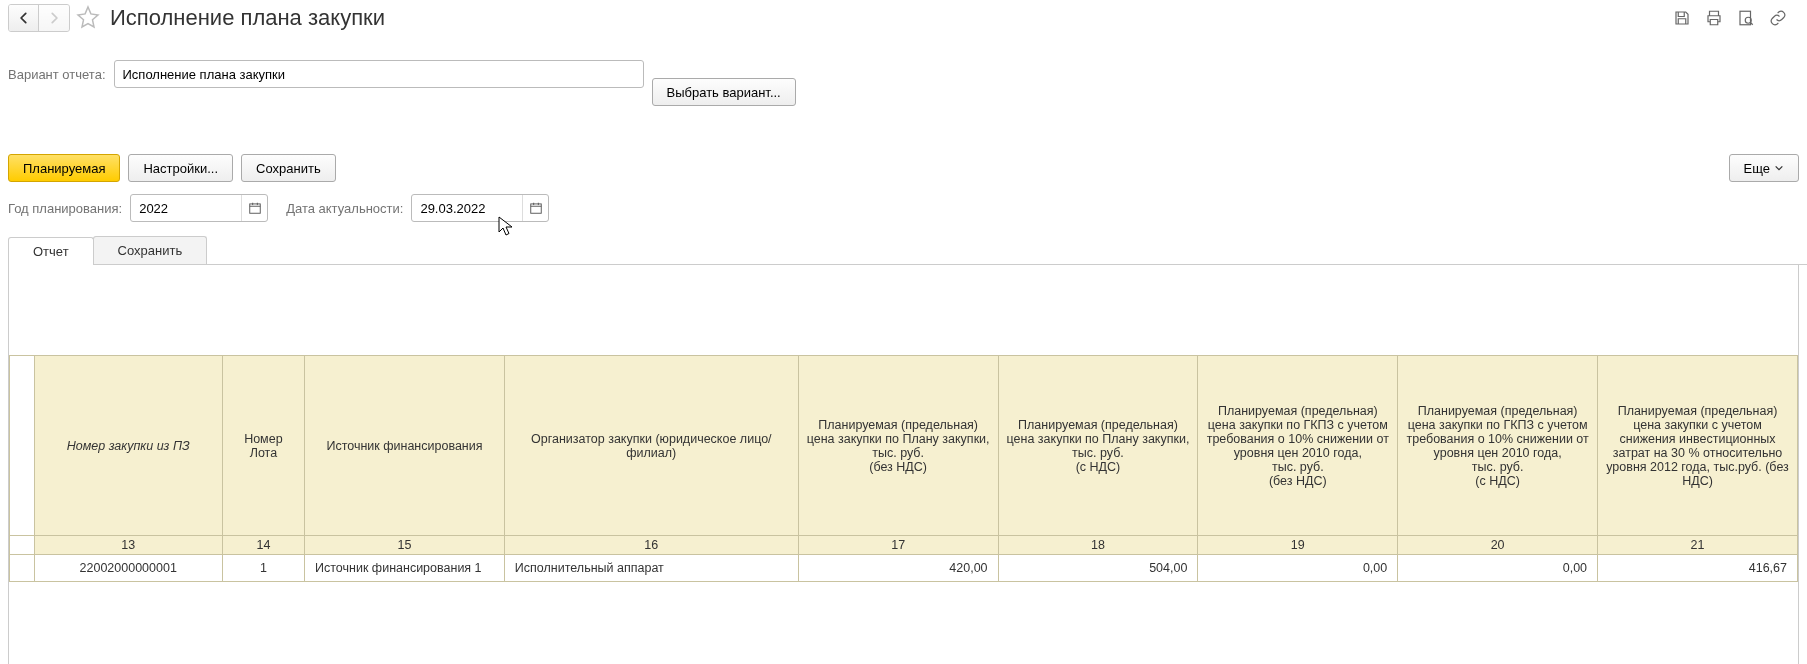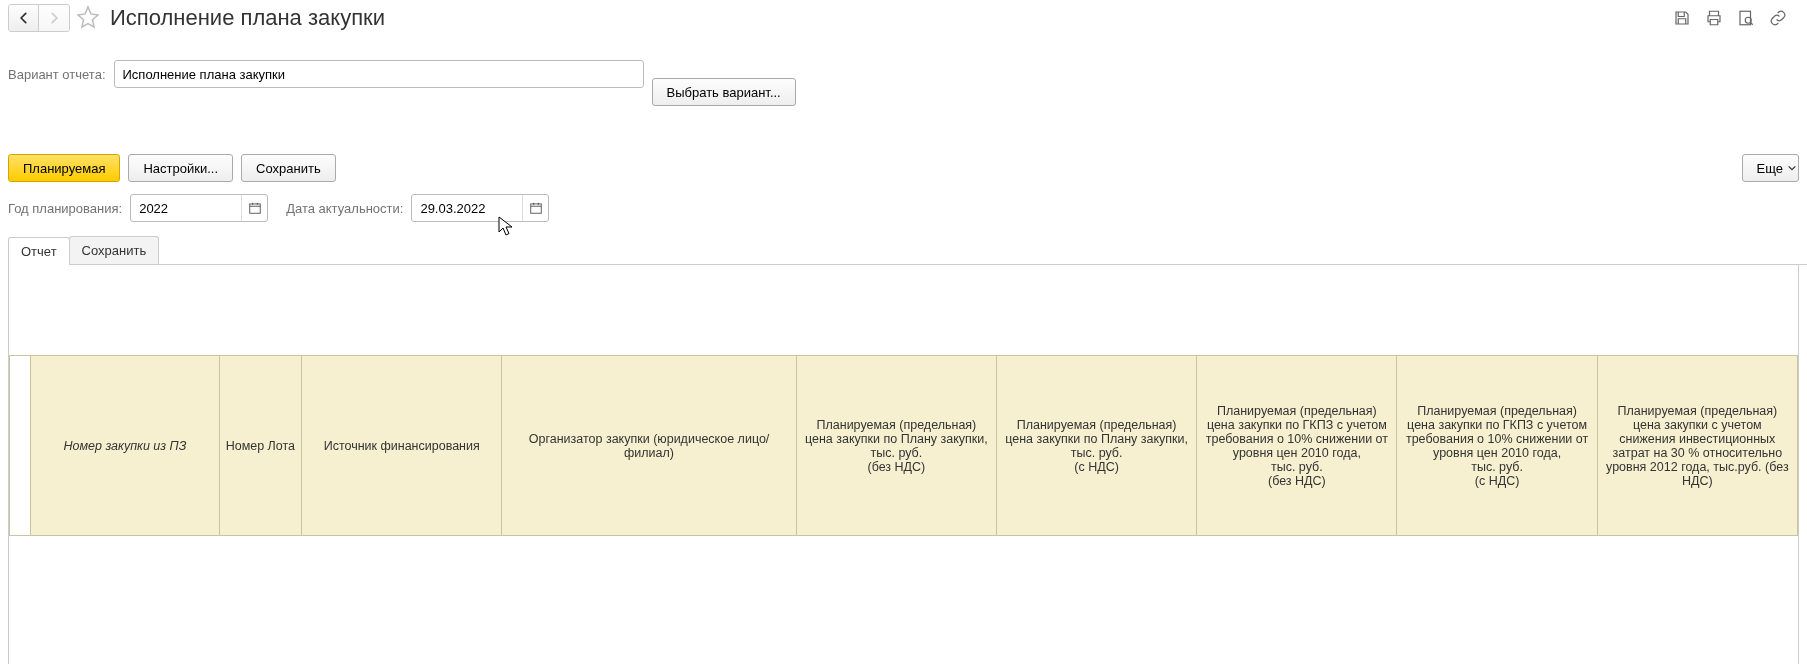"Еще" .btn-more { padding-right: 1px -> 14px }
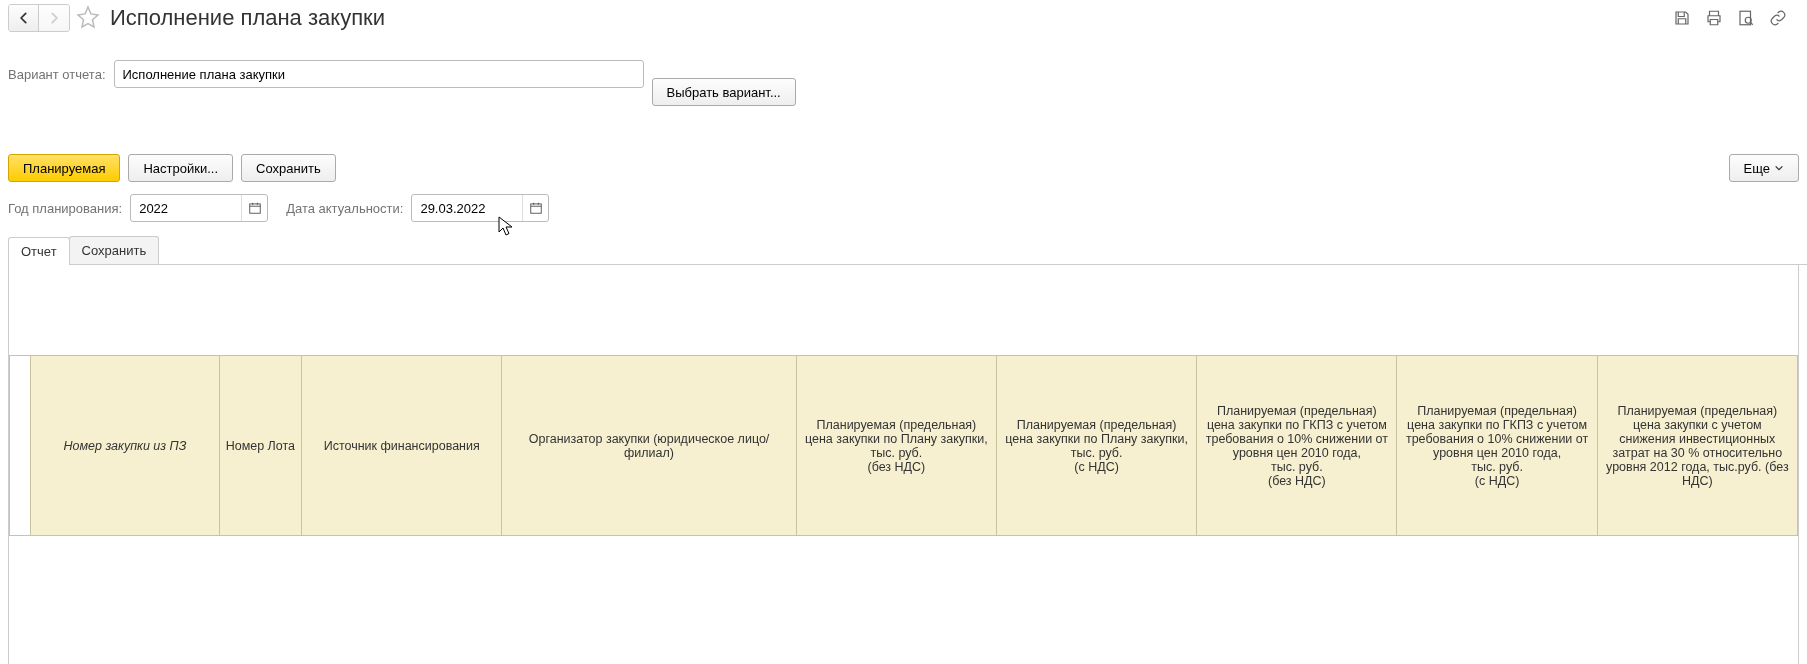"Отчет" .tab { padding: 6px 12px -> 6px 24px }
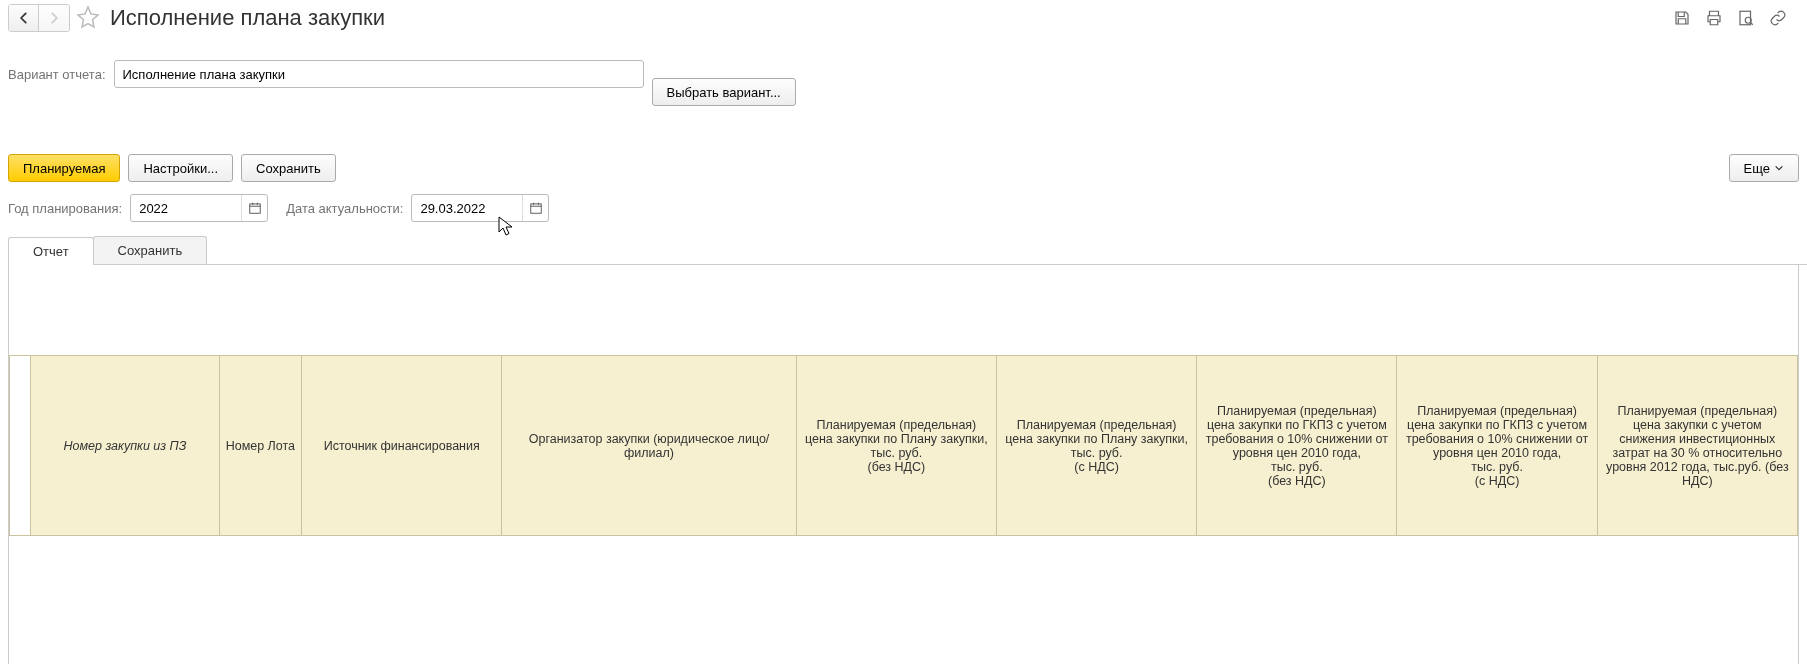"13" tr.colnums { html: none -> <tr> <td></td> <td>13</td> <td>14</td> <td>15</td> <td>16</td> <td>17</td> <td>18</td> <td>19</td> <td>20</td> <td>21</td> </tr> }
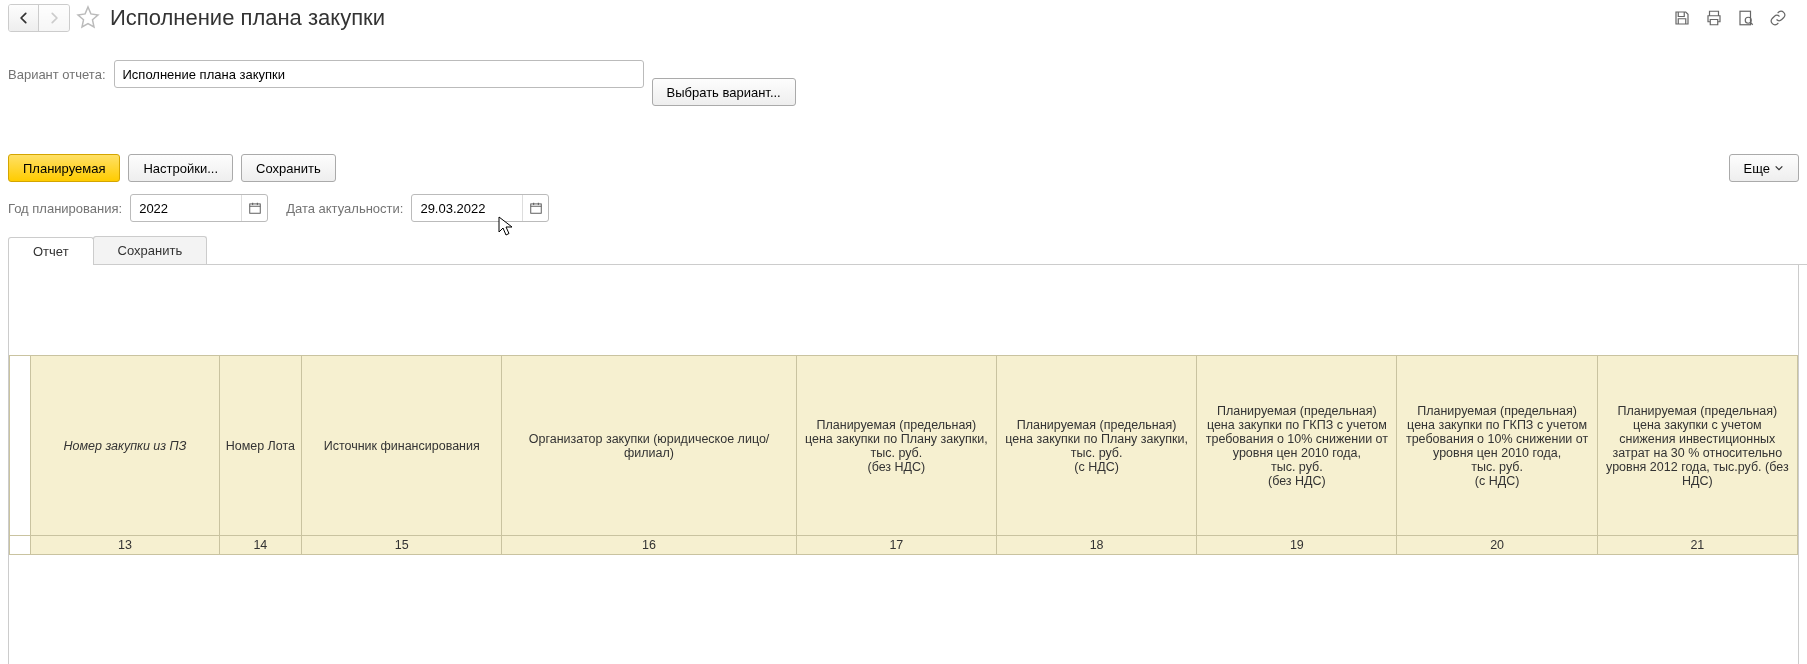"22002000000001" tr.data { html: none -> <tr> <td></td> <td>22002000000001</td> <td>1</td> <td>Источник финансирования 1</td> <td>Исполнительный аппарат</td> <td>420,00</td> <td>504,00</td> <td>0,00</td> <td>0,00</td> <td>416,67</td> </tr> }
